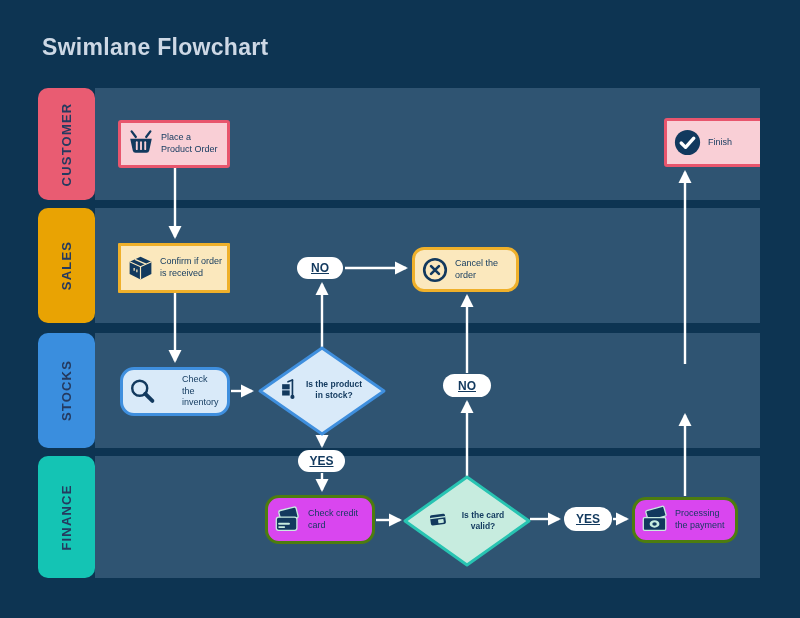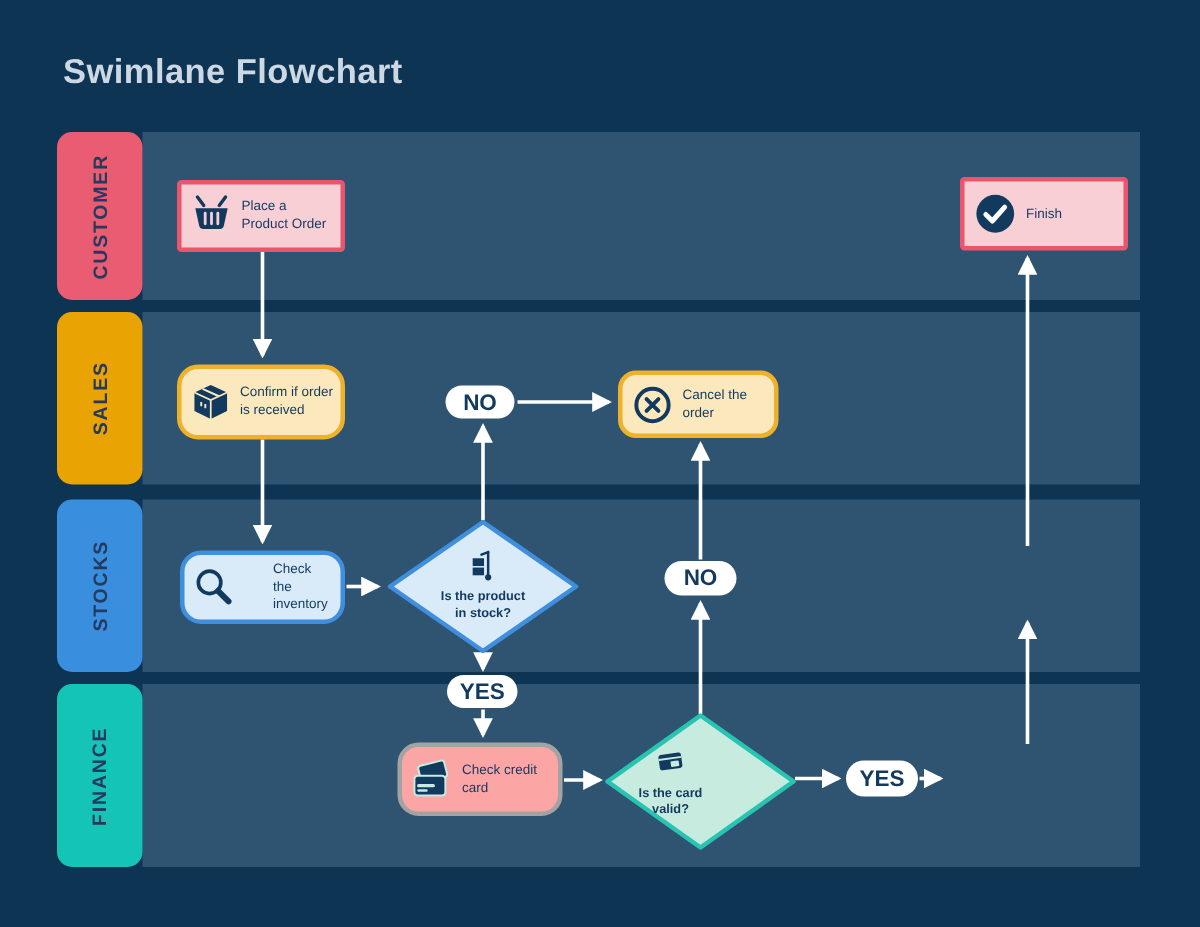"Finish" #n-finish { left: 640px -> 664px }
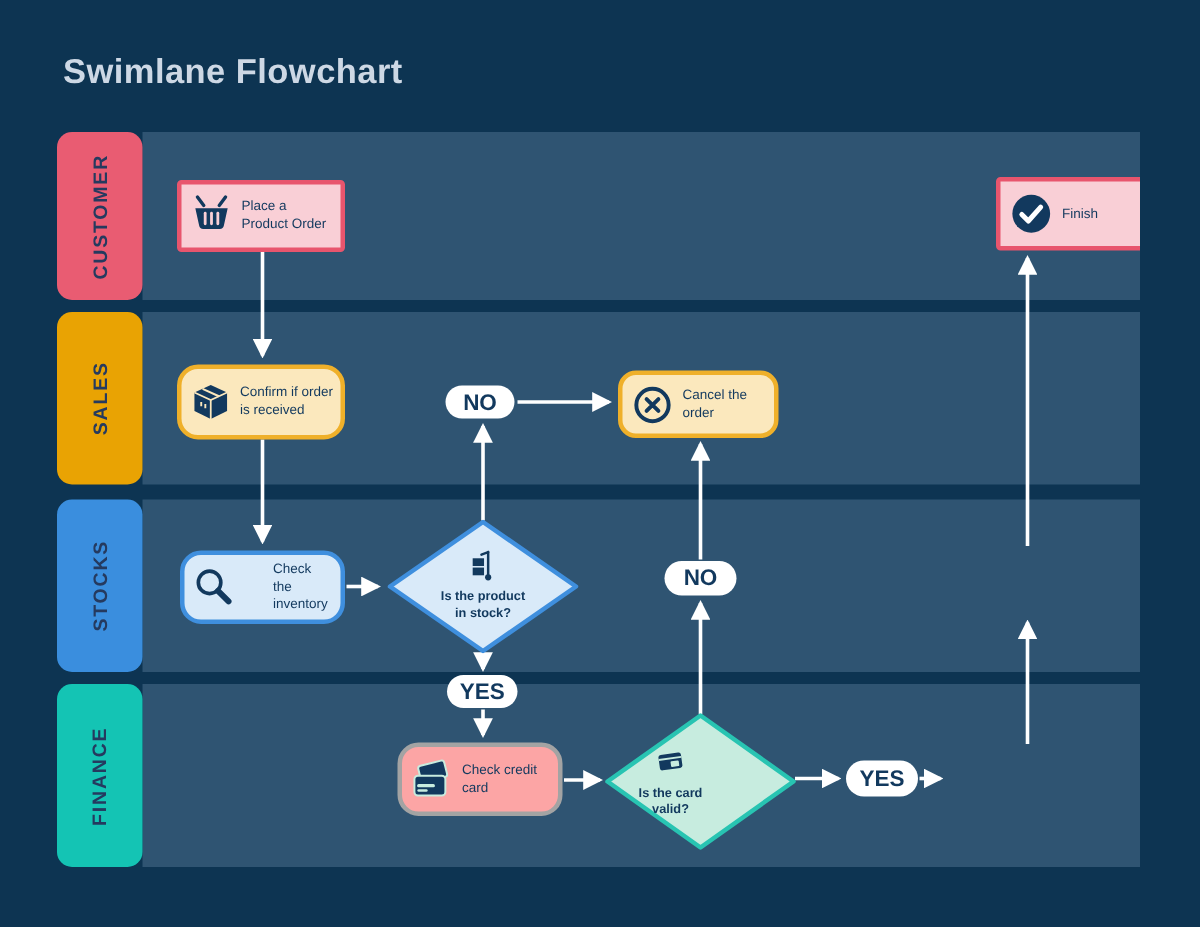"Confirm if order is received" .node.sales { border-radius: 14px -> 1px }
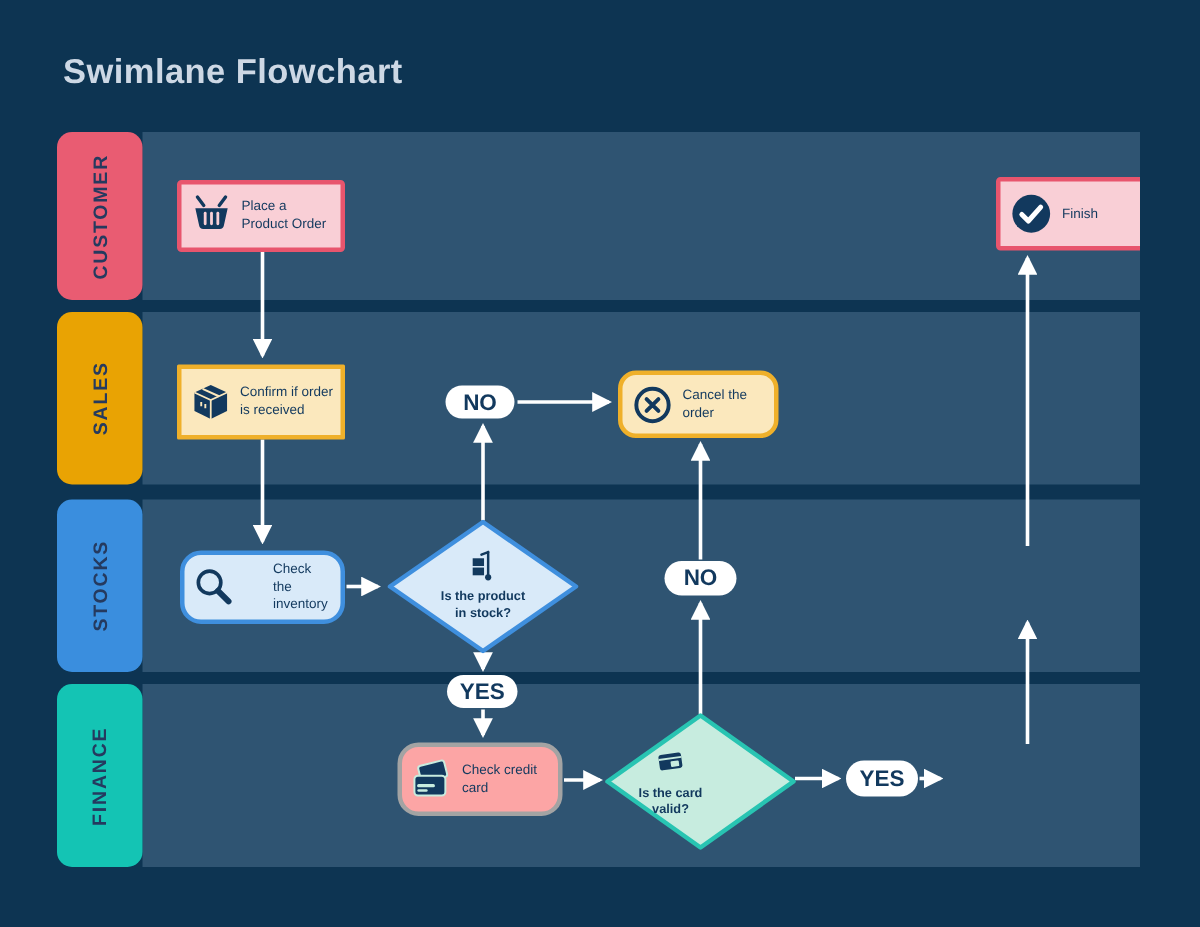"NO" .pill { font-size: 15px -> 12px; text-decoration: none -> underline }
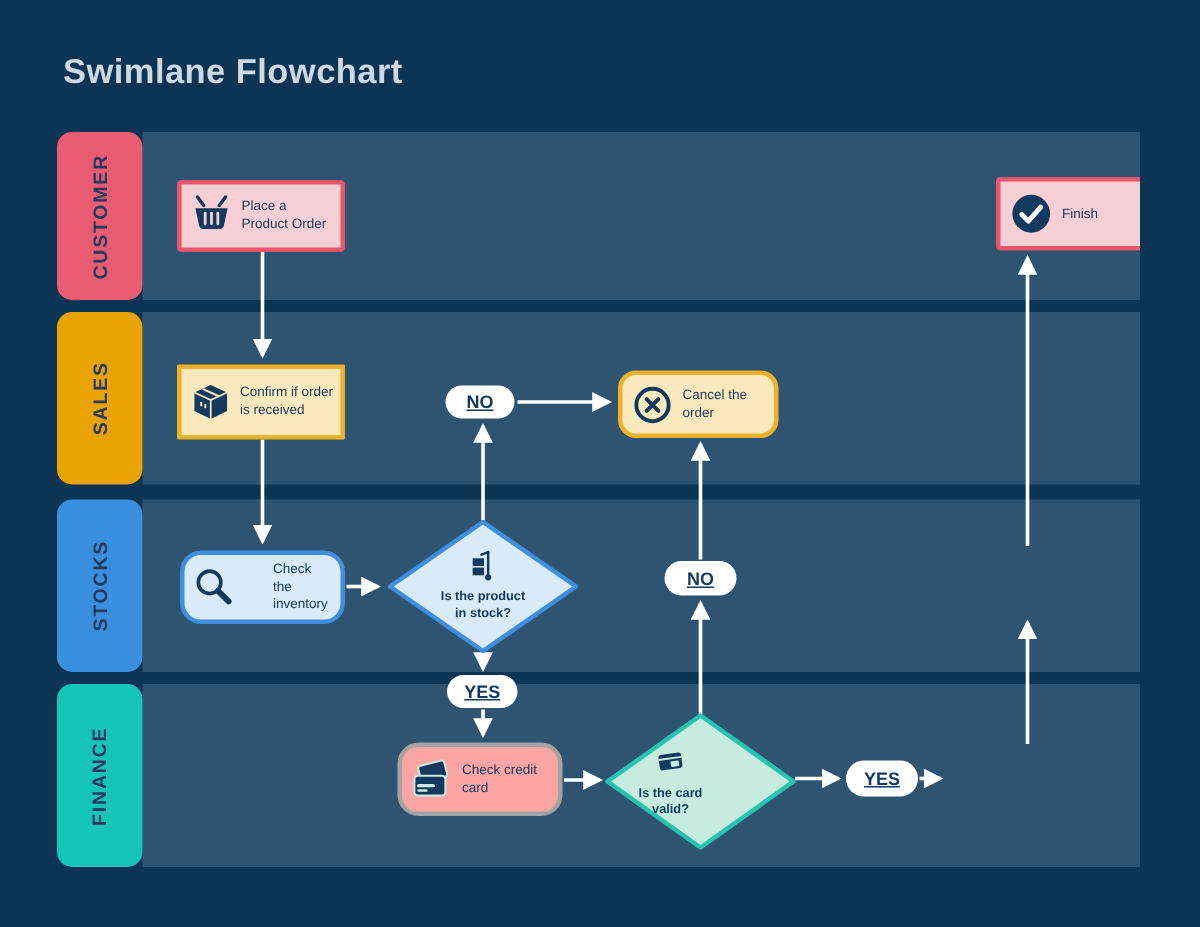"Is the product in stock?" .dcontent { flex-direction: column -> row }
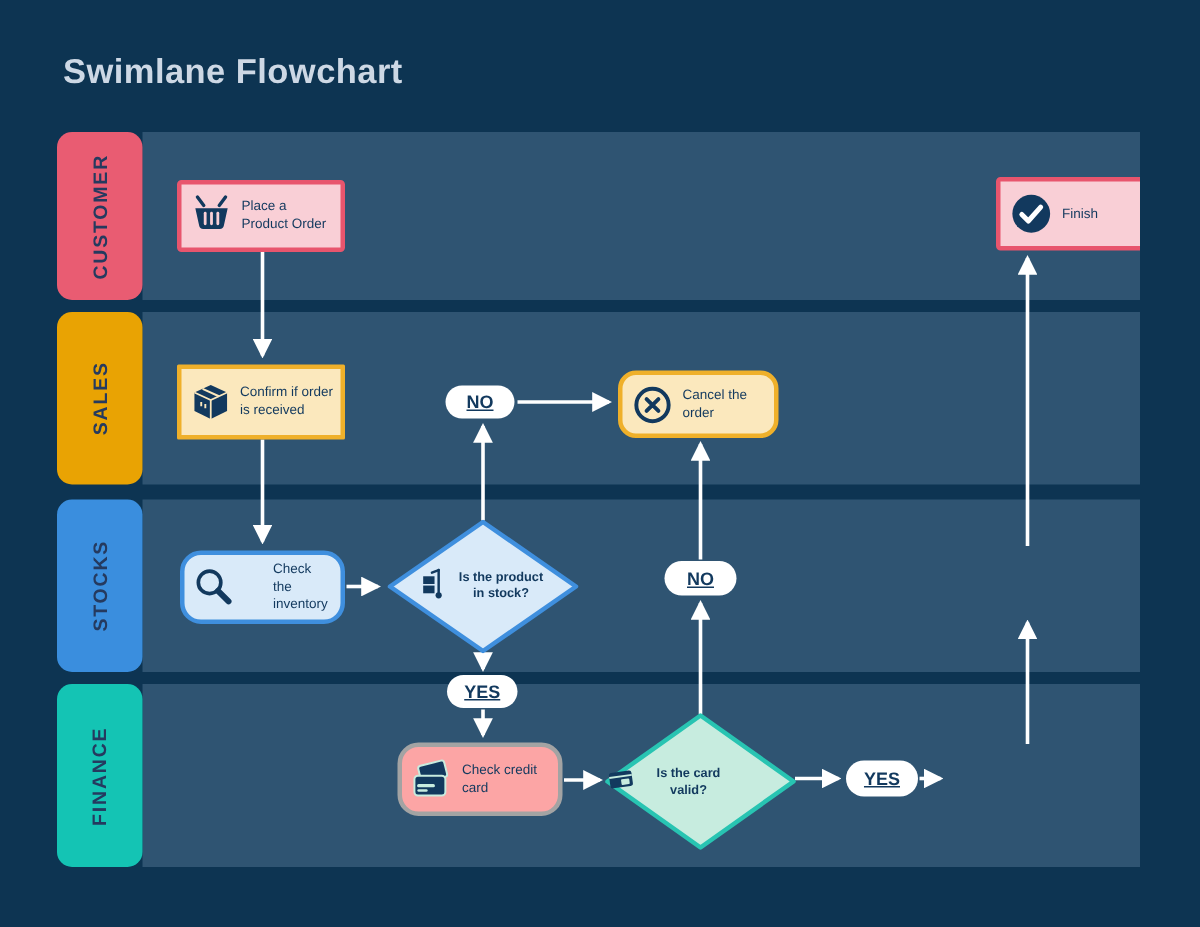"Check credit card" .node.finance { background: #fca5a5 -> #d946ef; border: 3px solid #a3a3a3 -> 3px solid #4d7c0f }
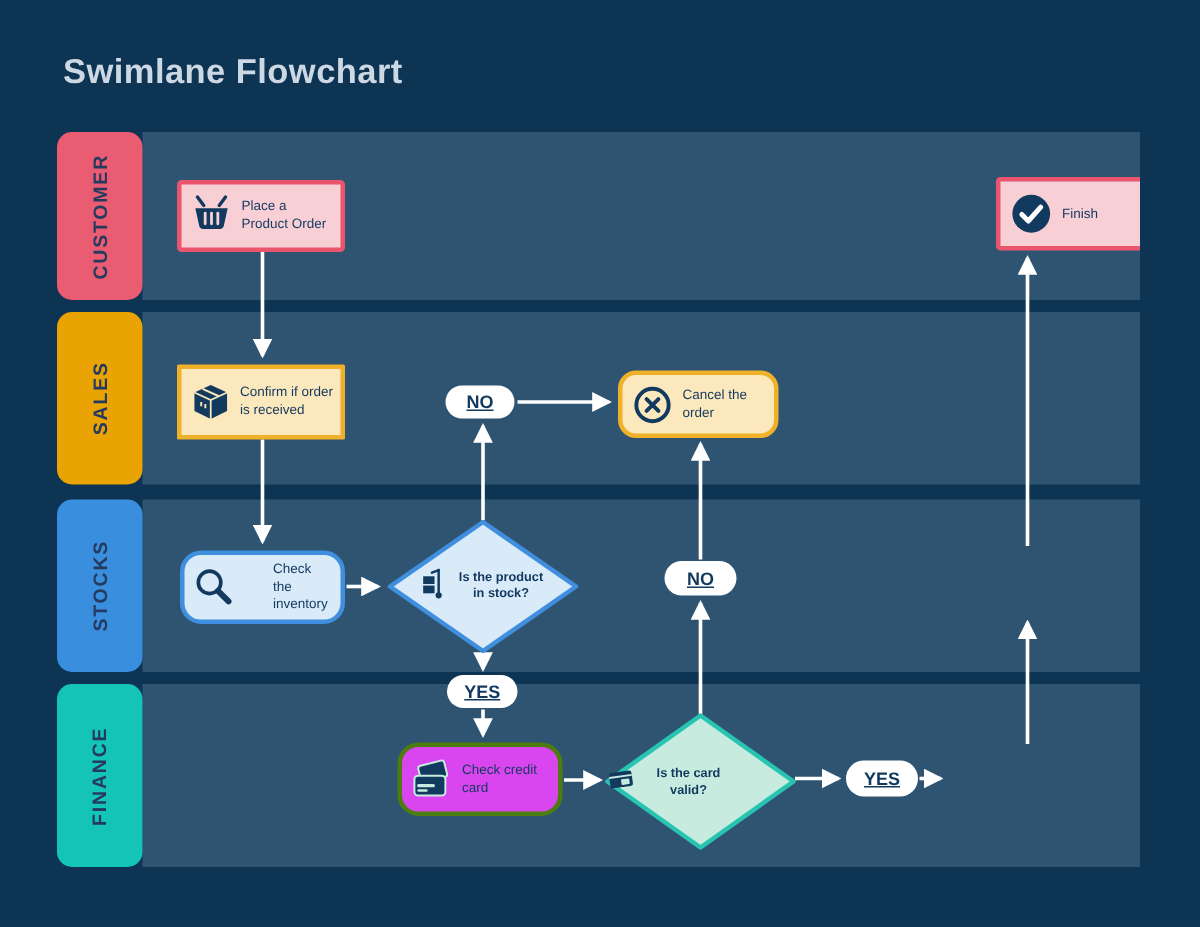"Is the card valid?" #dc-card { left: 387px -> 411px }
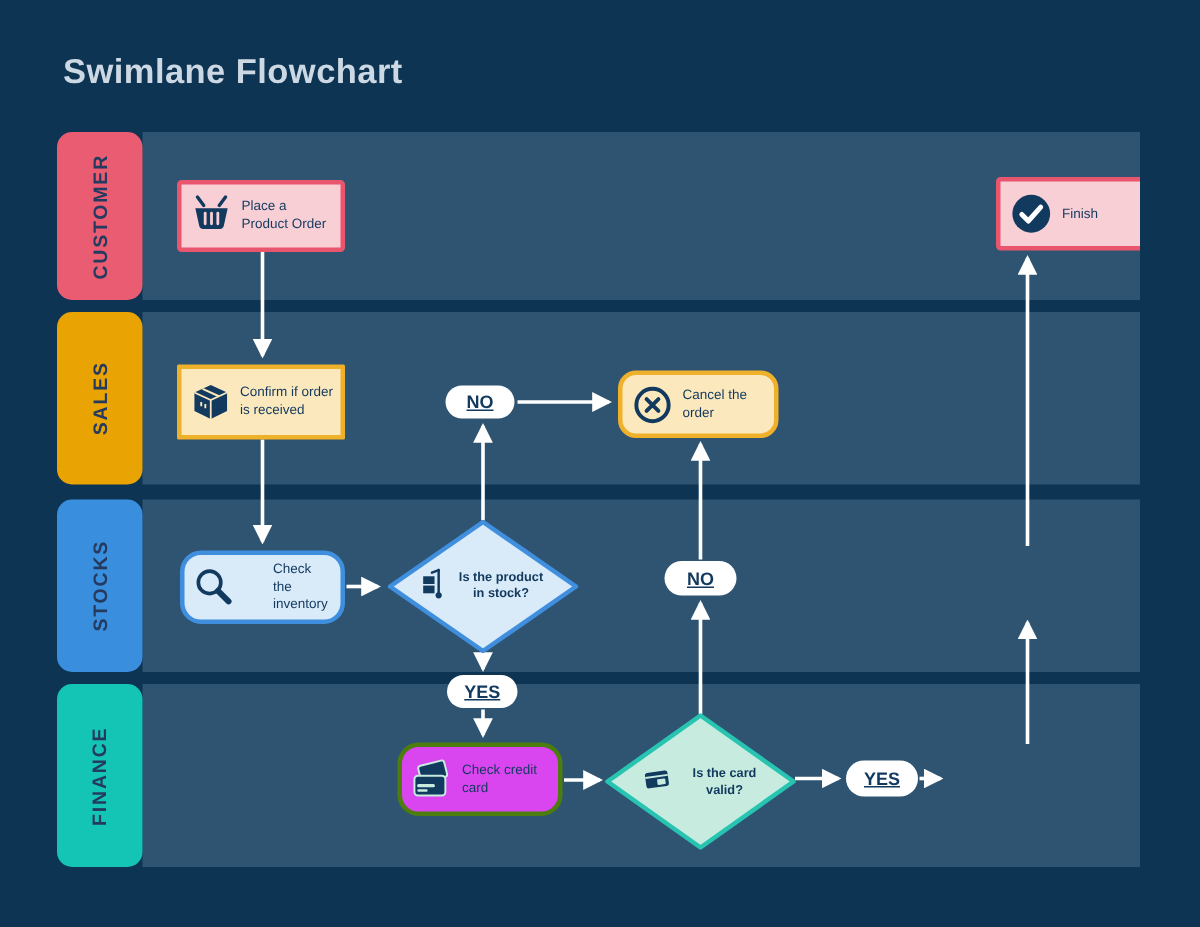"Processing the payment" div.node { html: none -> <div> <span> <svg> <rect></rect> <rect></rect> <ellipse></ellipse> <ellipse></ellipse> </svg> </span> <span>Processing the payment</span> </div> }
